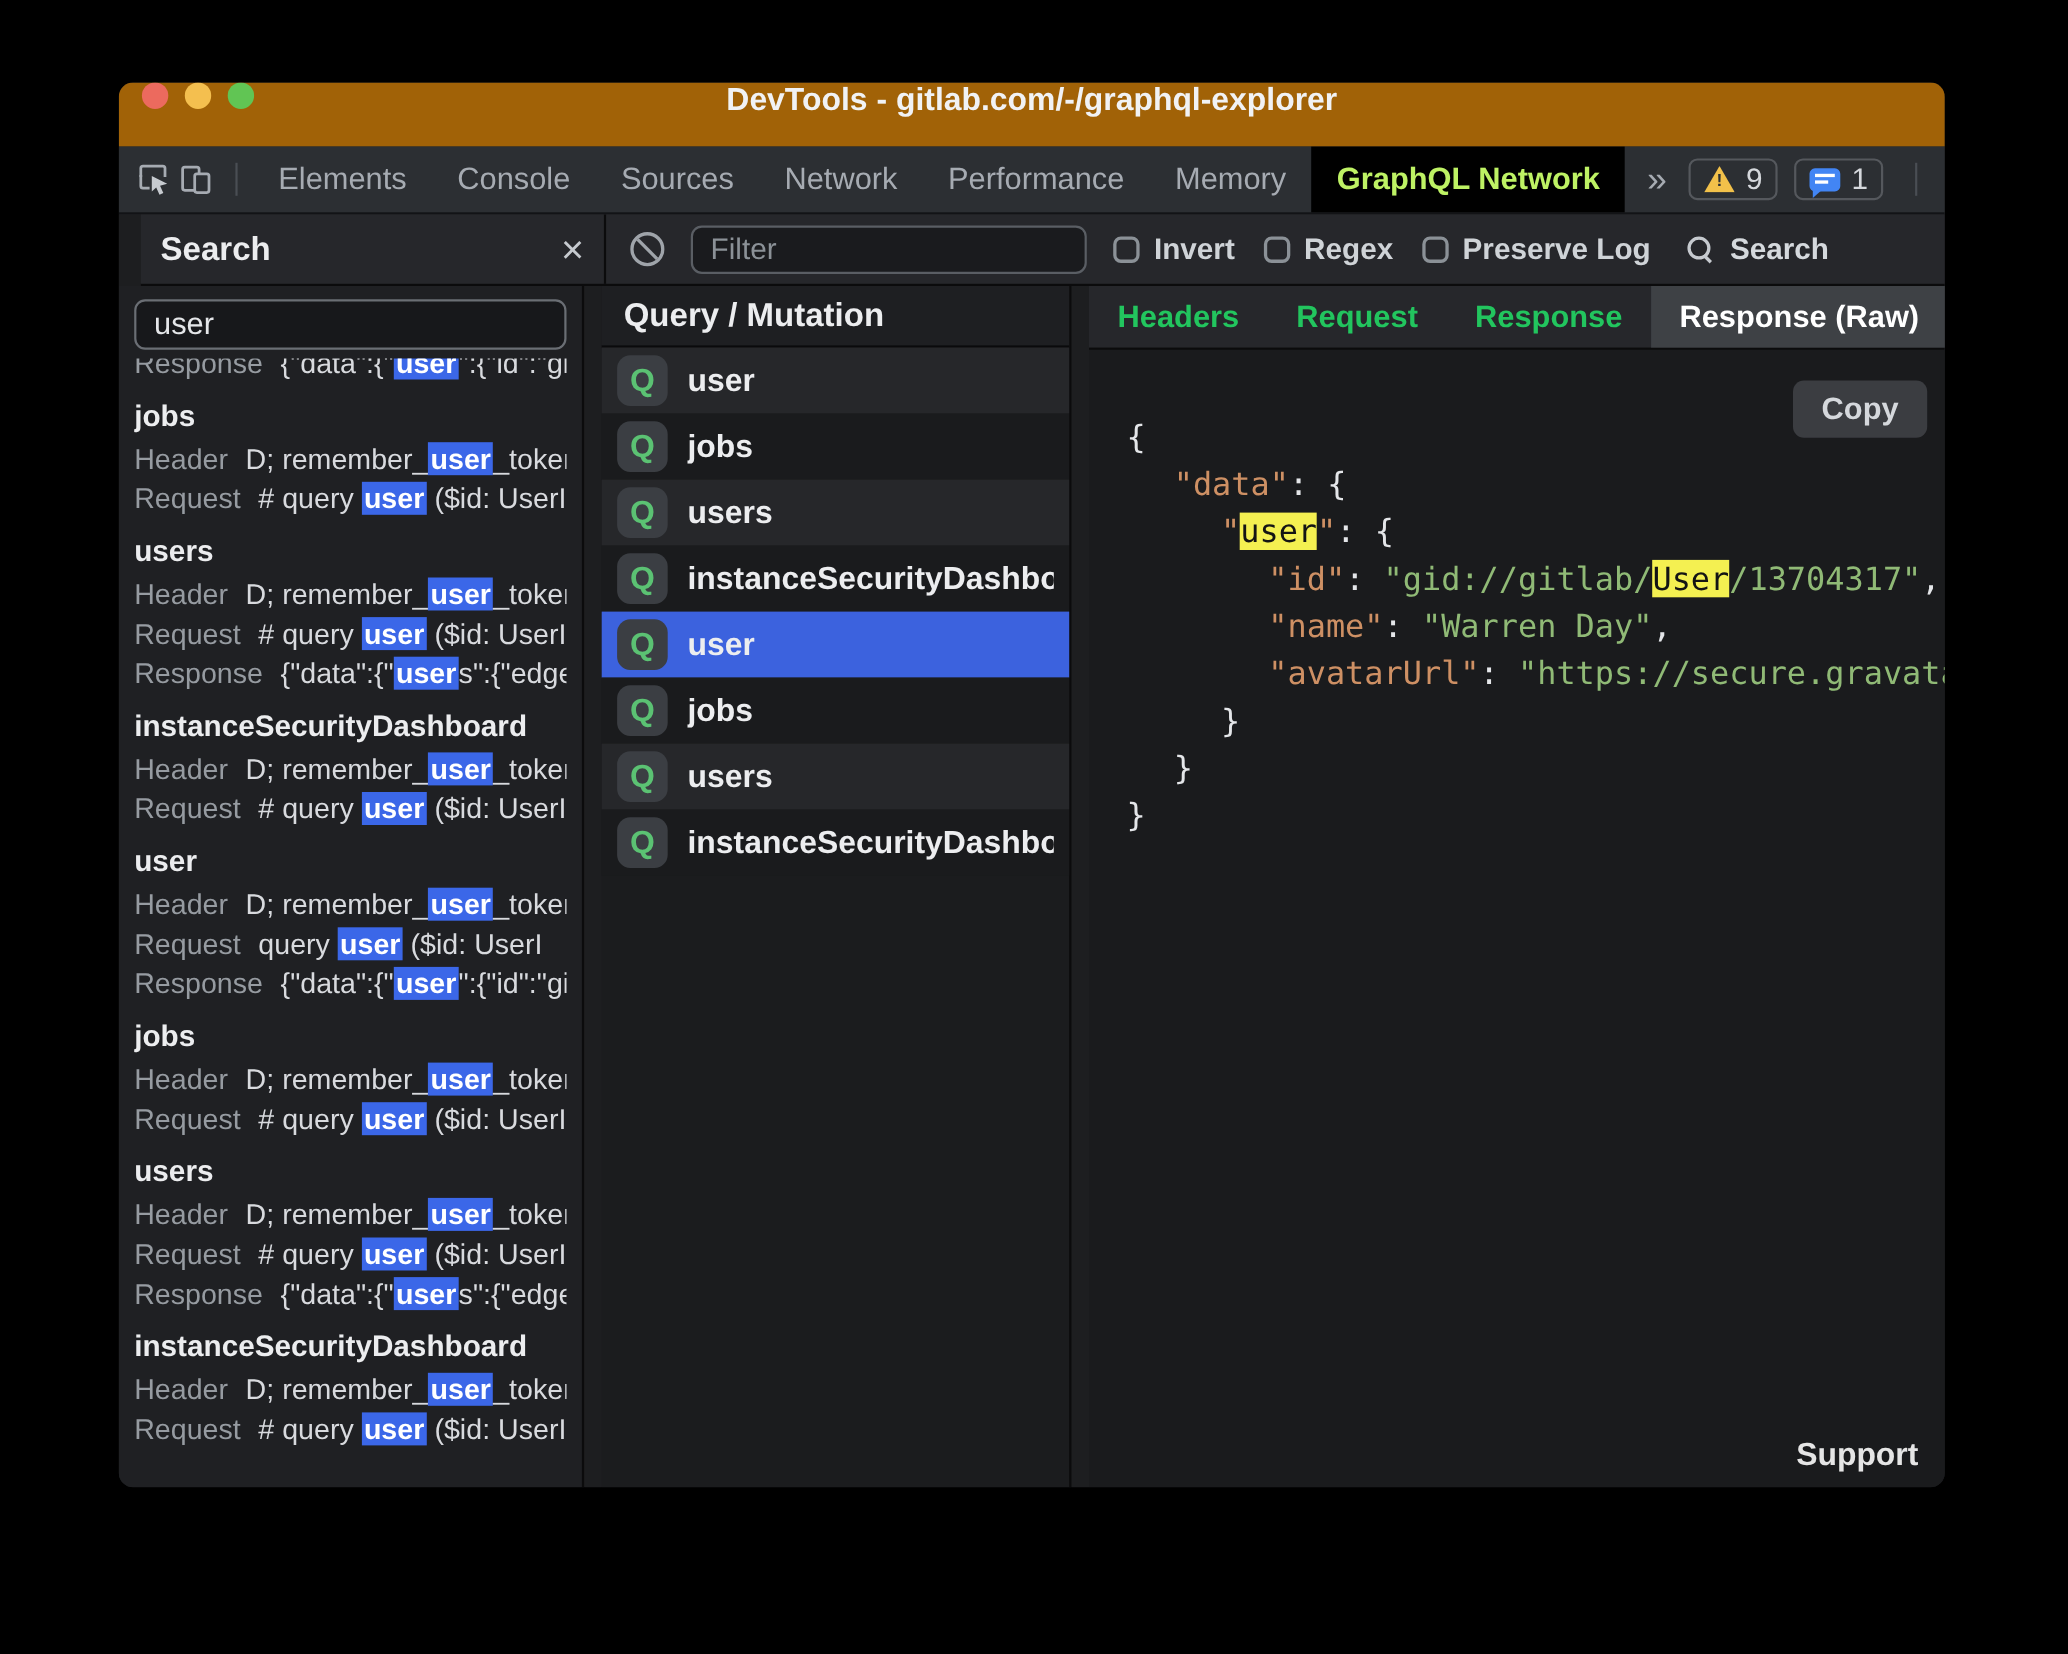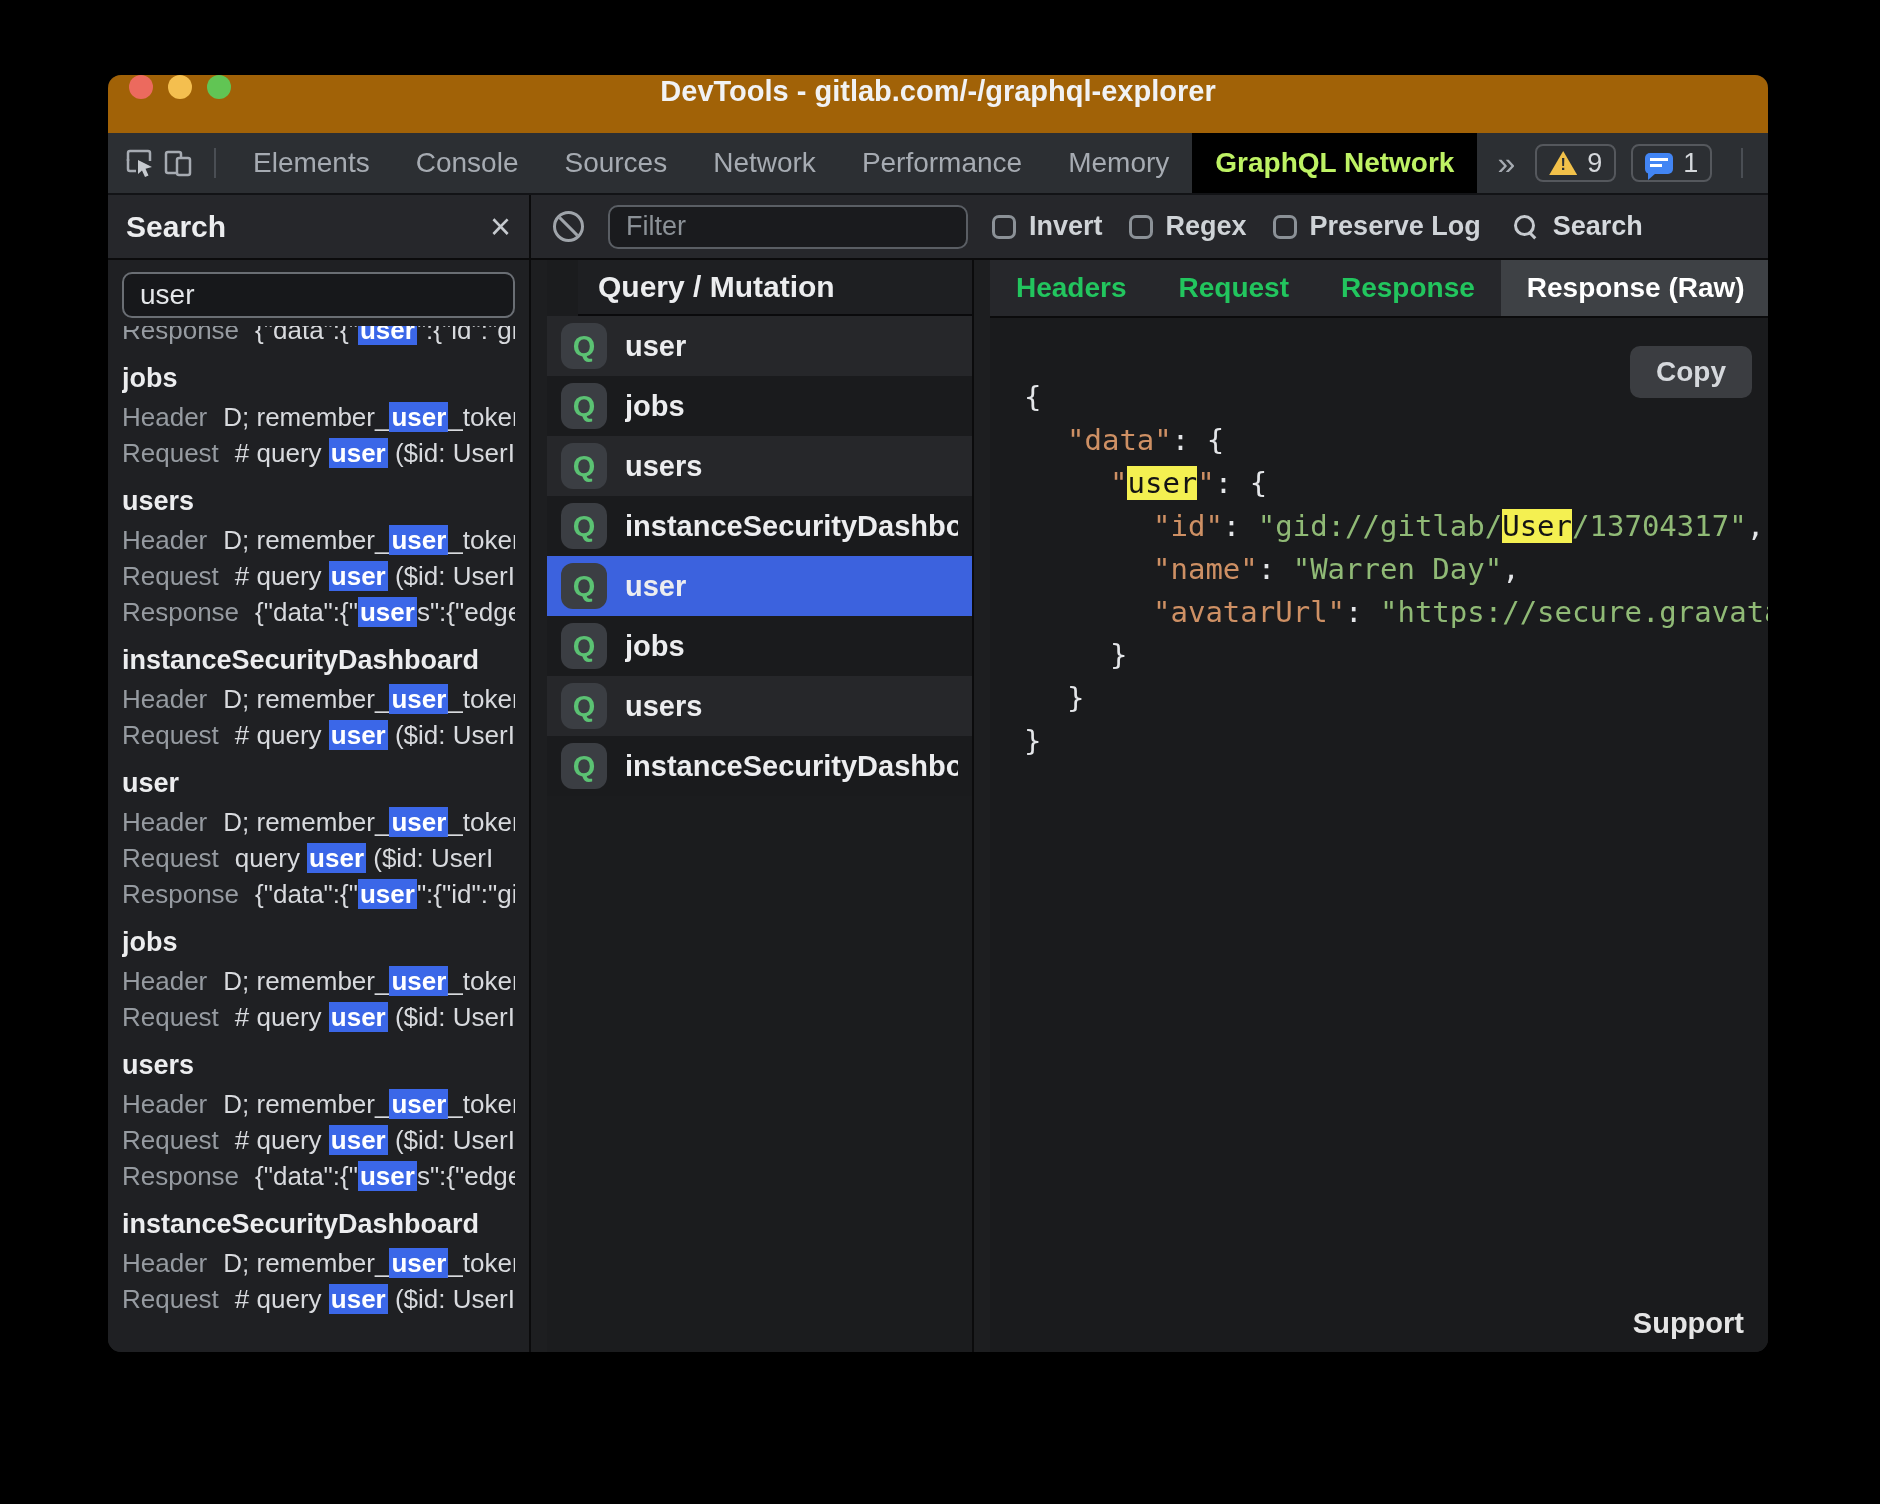"Search" .header-row { margin-left: none -> 20px }
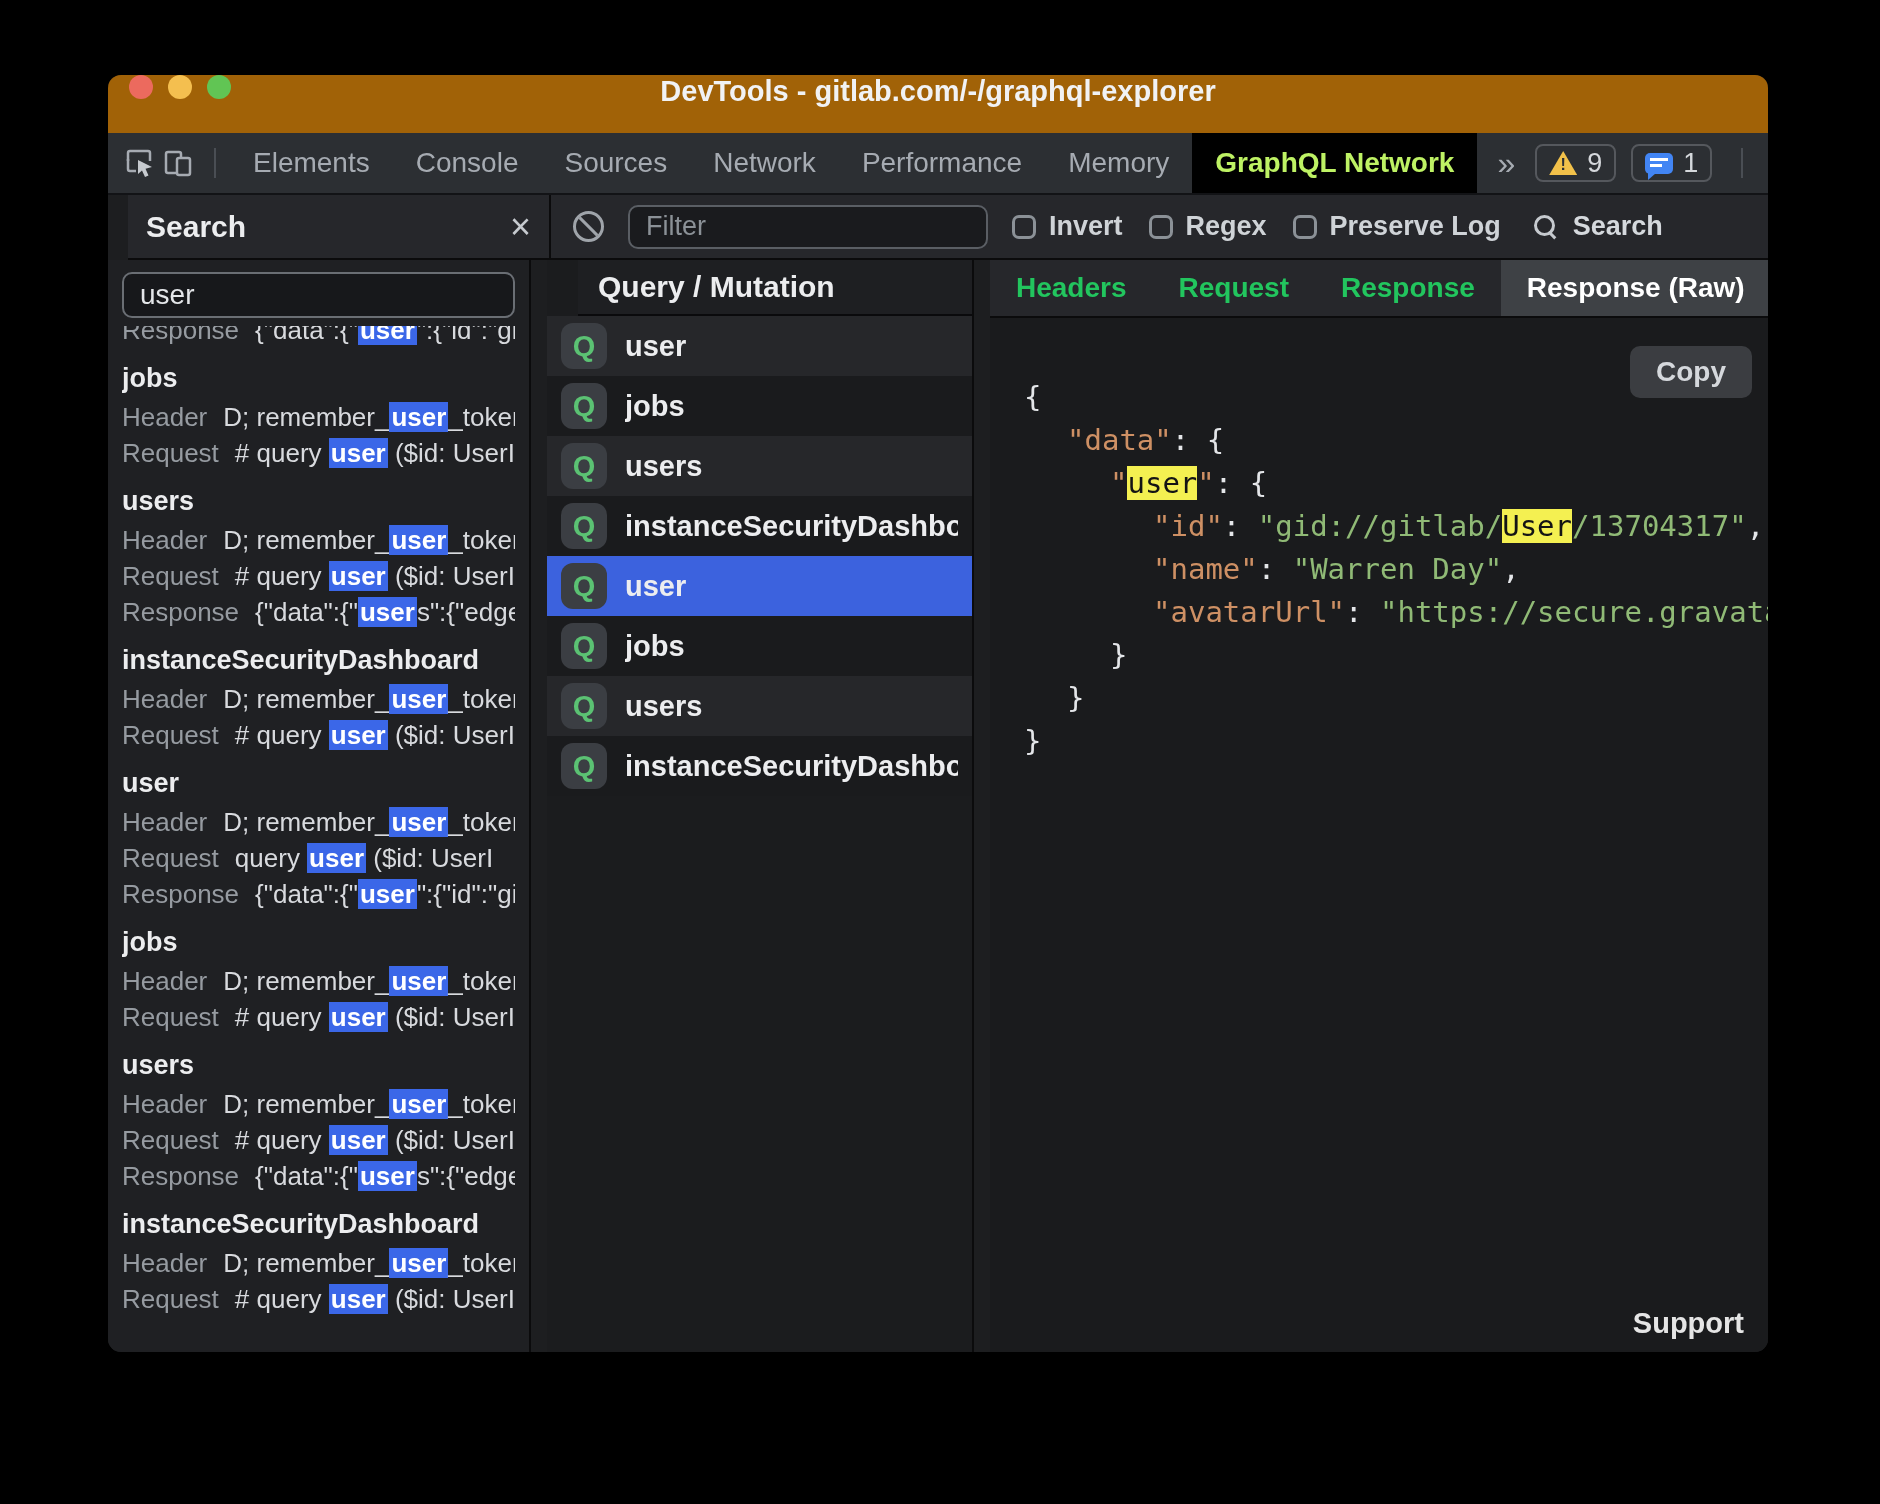"Query / Mutation" .qm-header { margin-left: 31px -> none }
